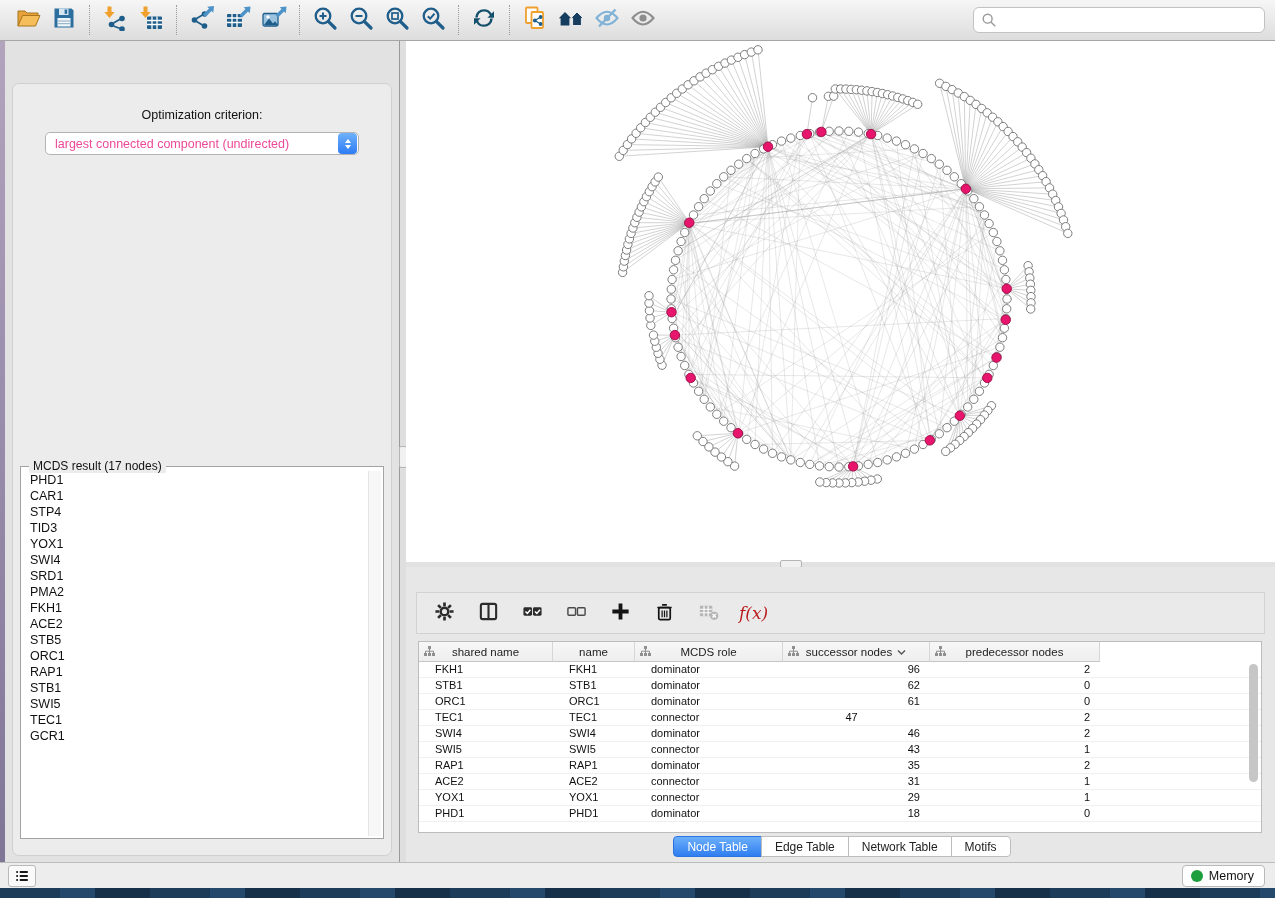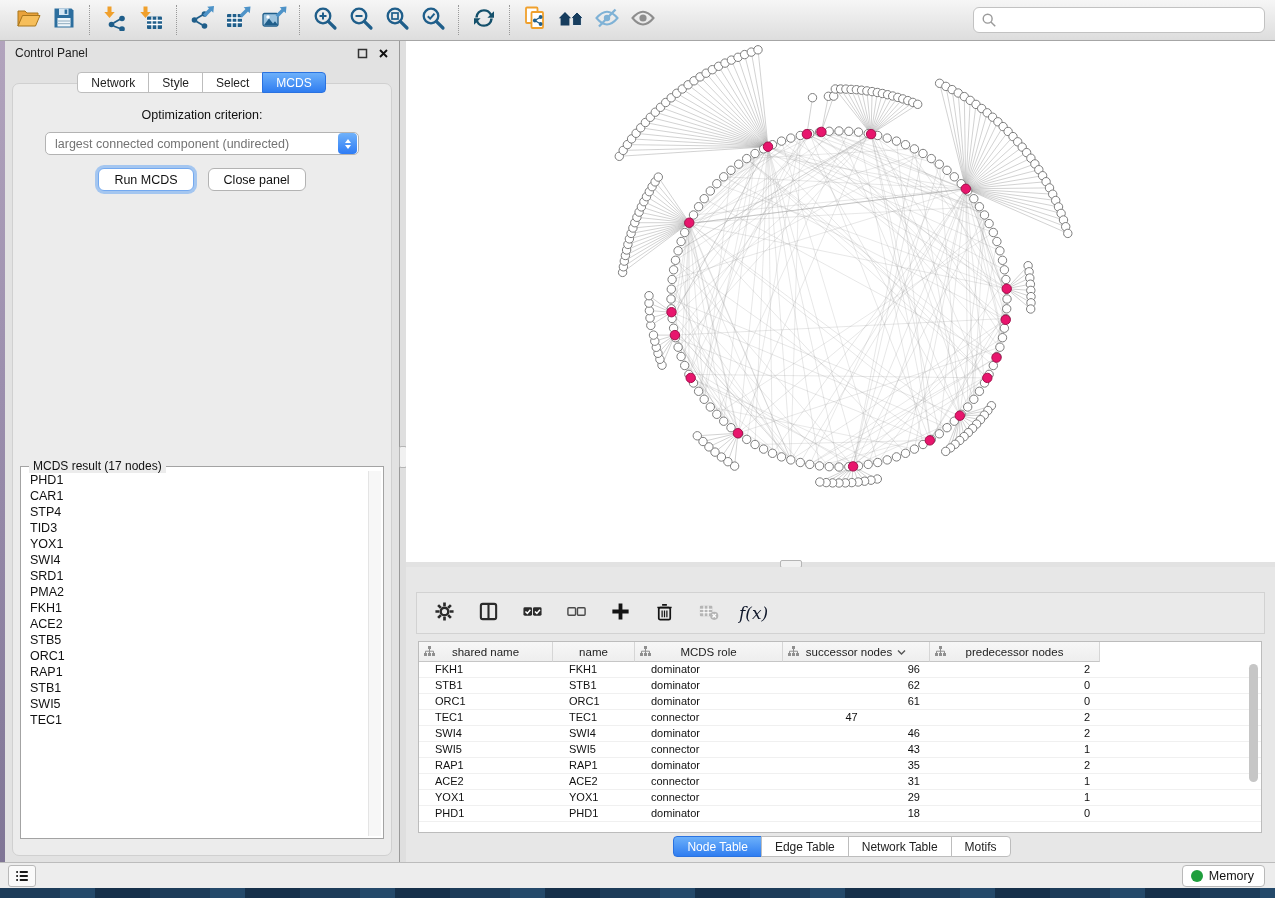"Control Panel" div.panel-head { html: <div> <span>Control Panel</span> <span> <svg> <rect></rect> </svg> <svg> <path></path> </svg> </span> </div> -> none }
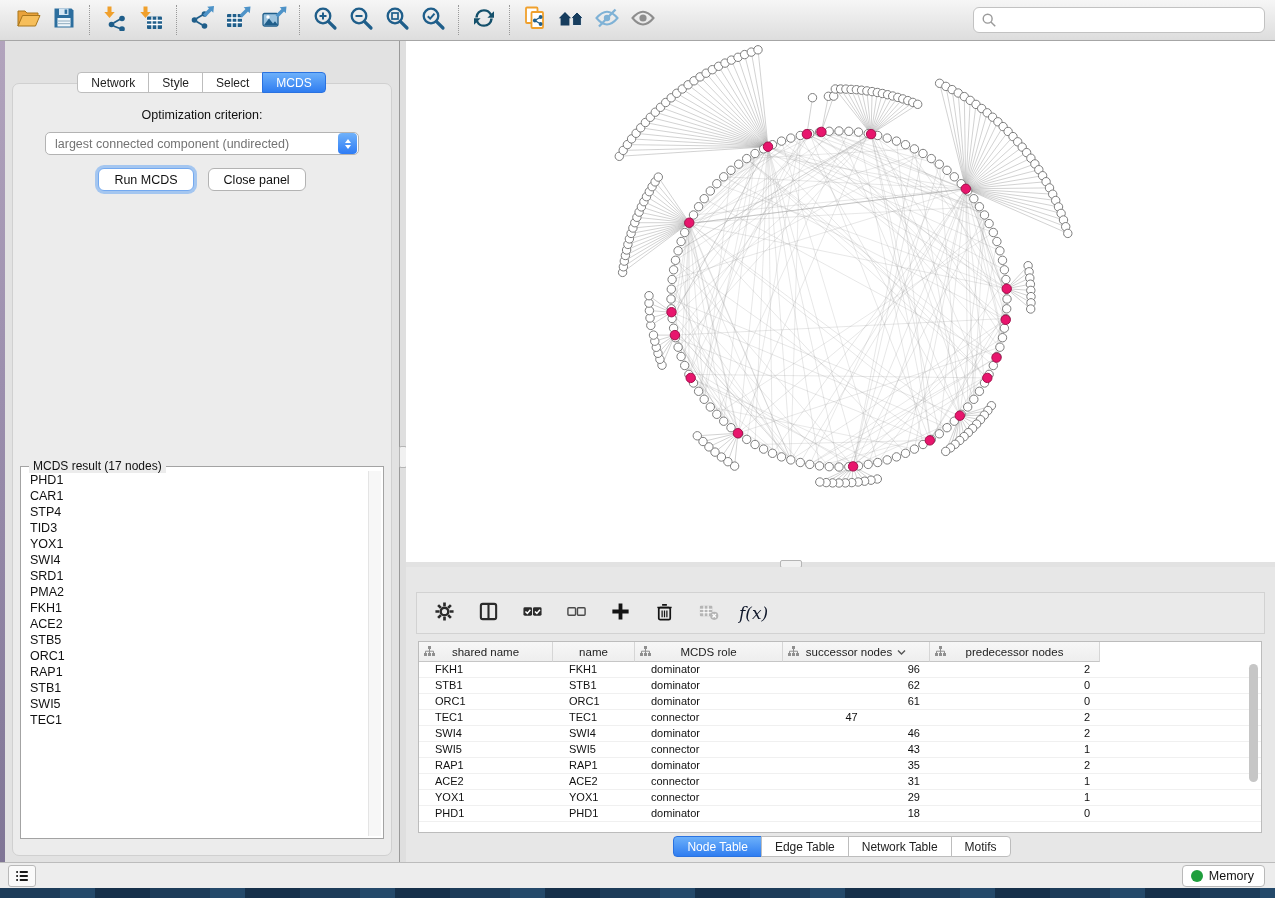"Network" div.cp-tabs { html: <div> <div>Network</div> <div>Style</div> <div>Select</div> <div>MCDS</div> </div> -> none }
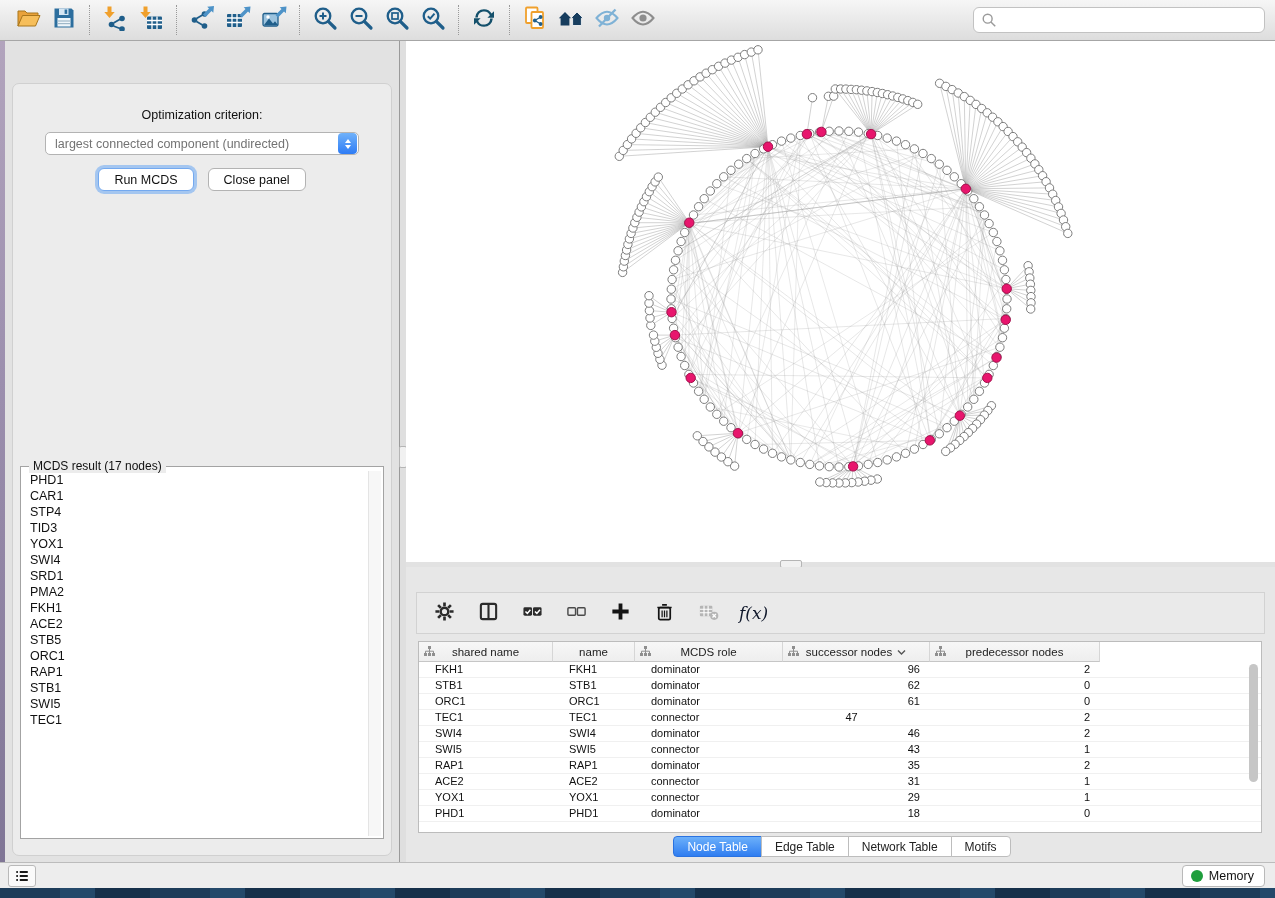"largest connected component (undirected)" .selectbox .sel-text { color: #737373 -> #ec4899 }
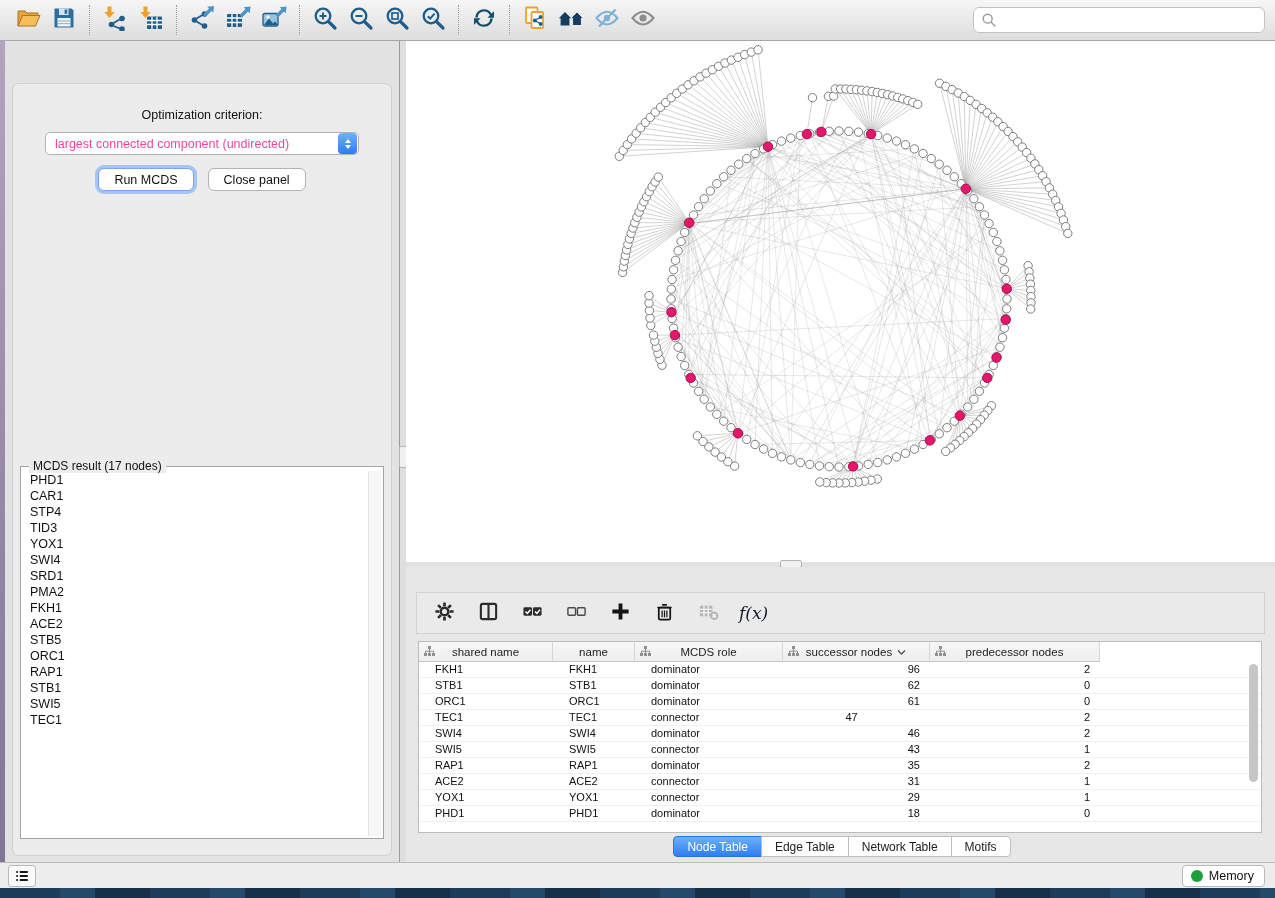"Run MCDS" div.btn-row { html: <div> <div>Run MCDS</div> <div>Close panel</div> </div> -> none }
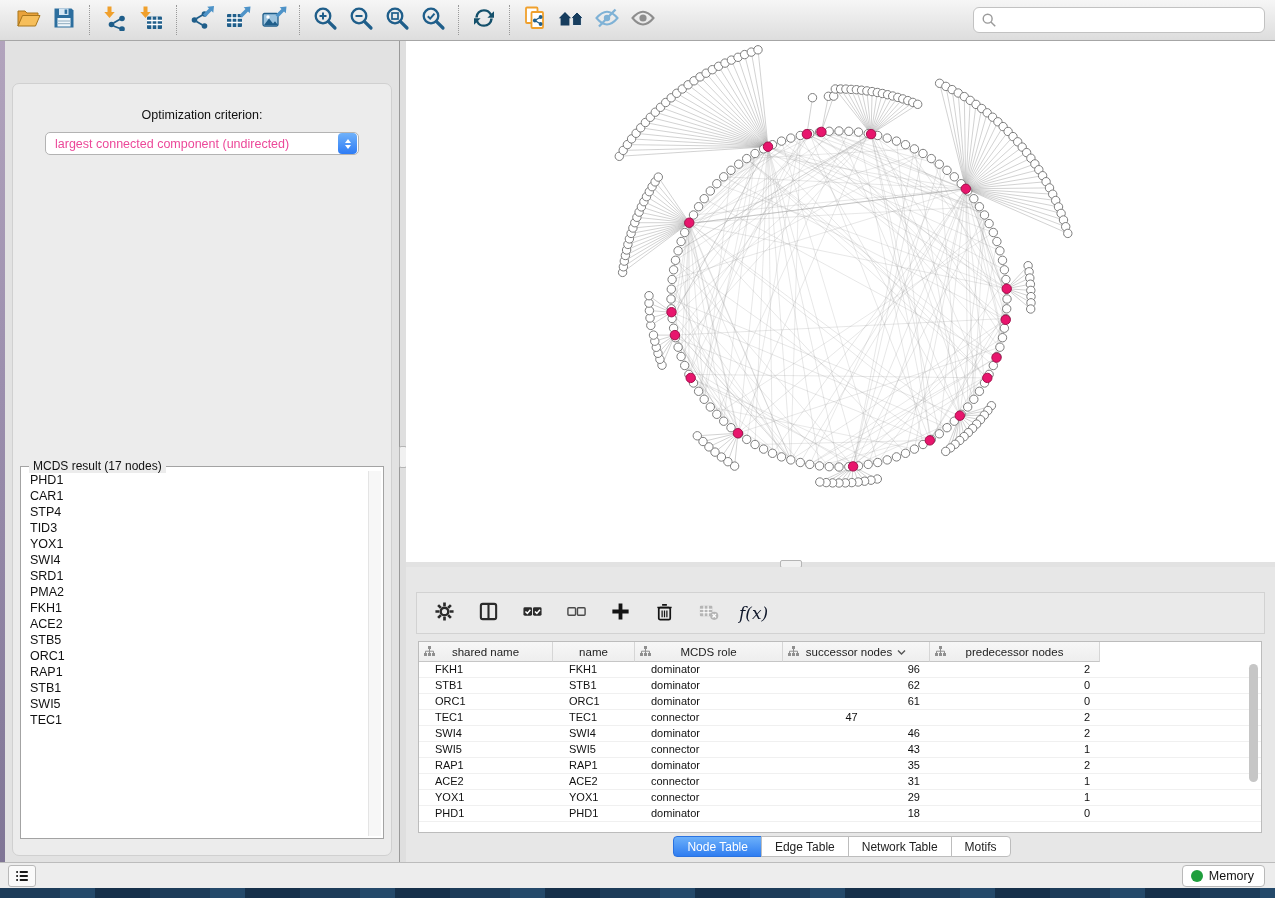"f(x)" .fx { color: #0f172a -> #b91c1c }
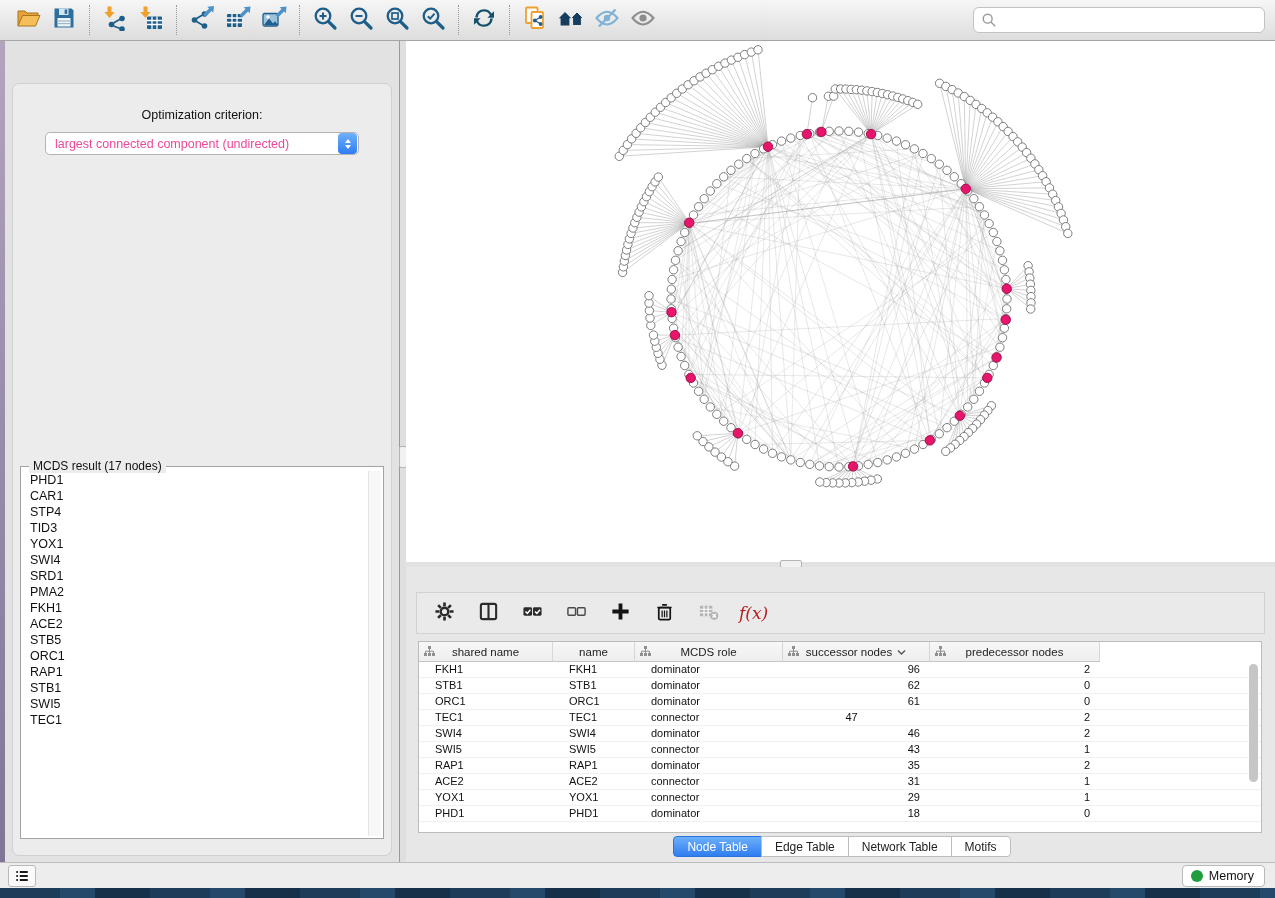"GCR1" div.list-item { html: none -> <div>GCR1</div> }
